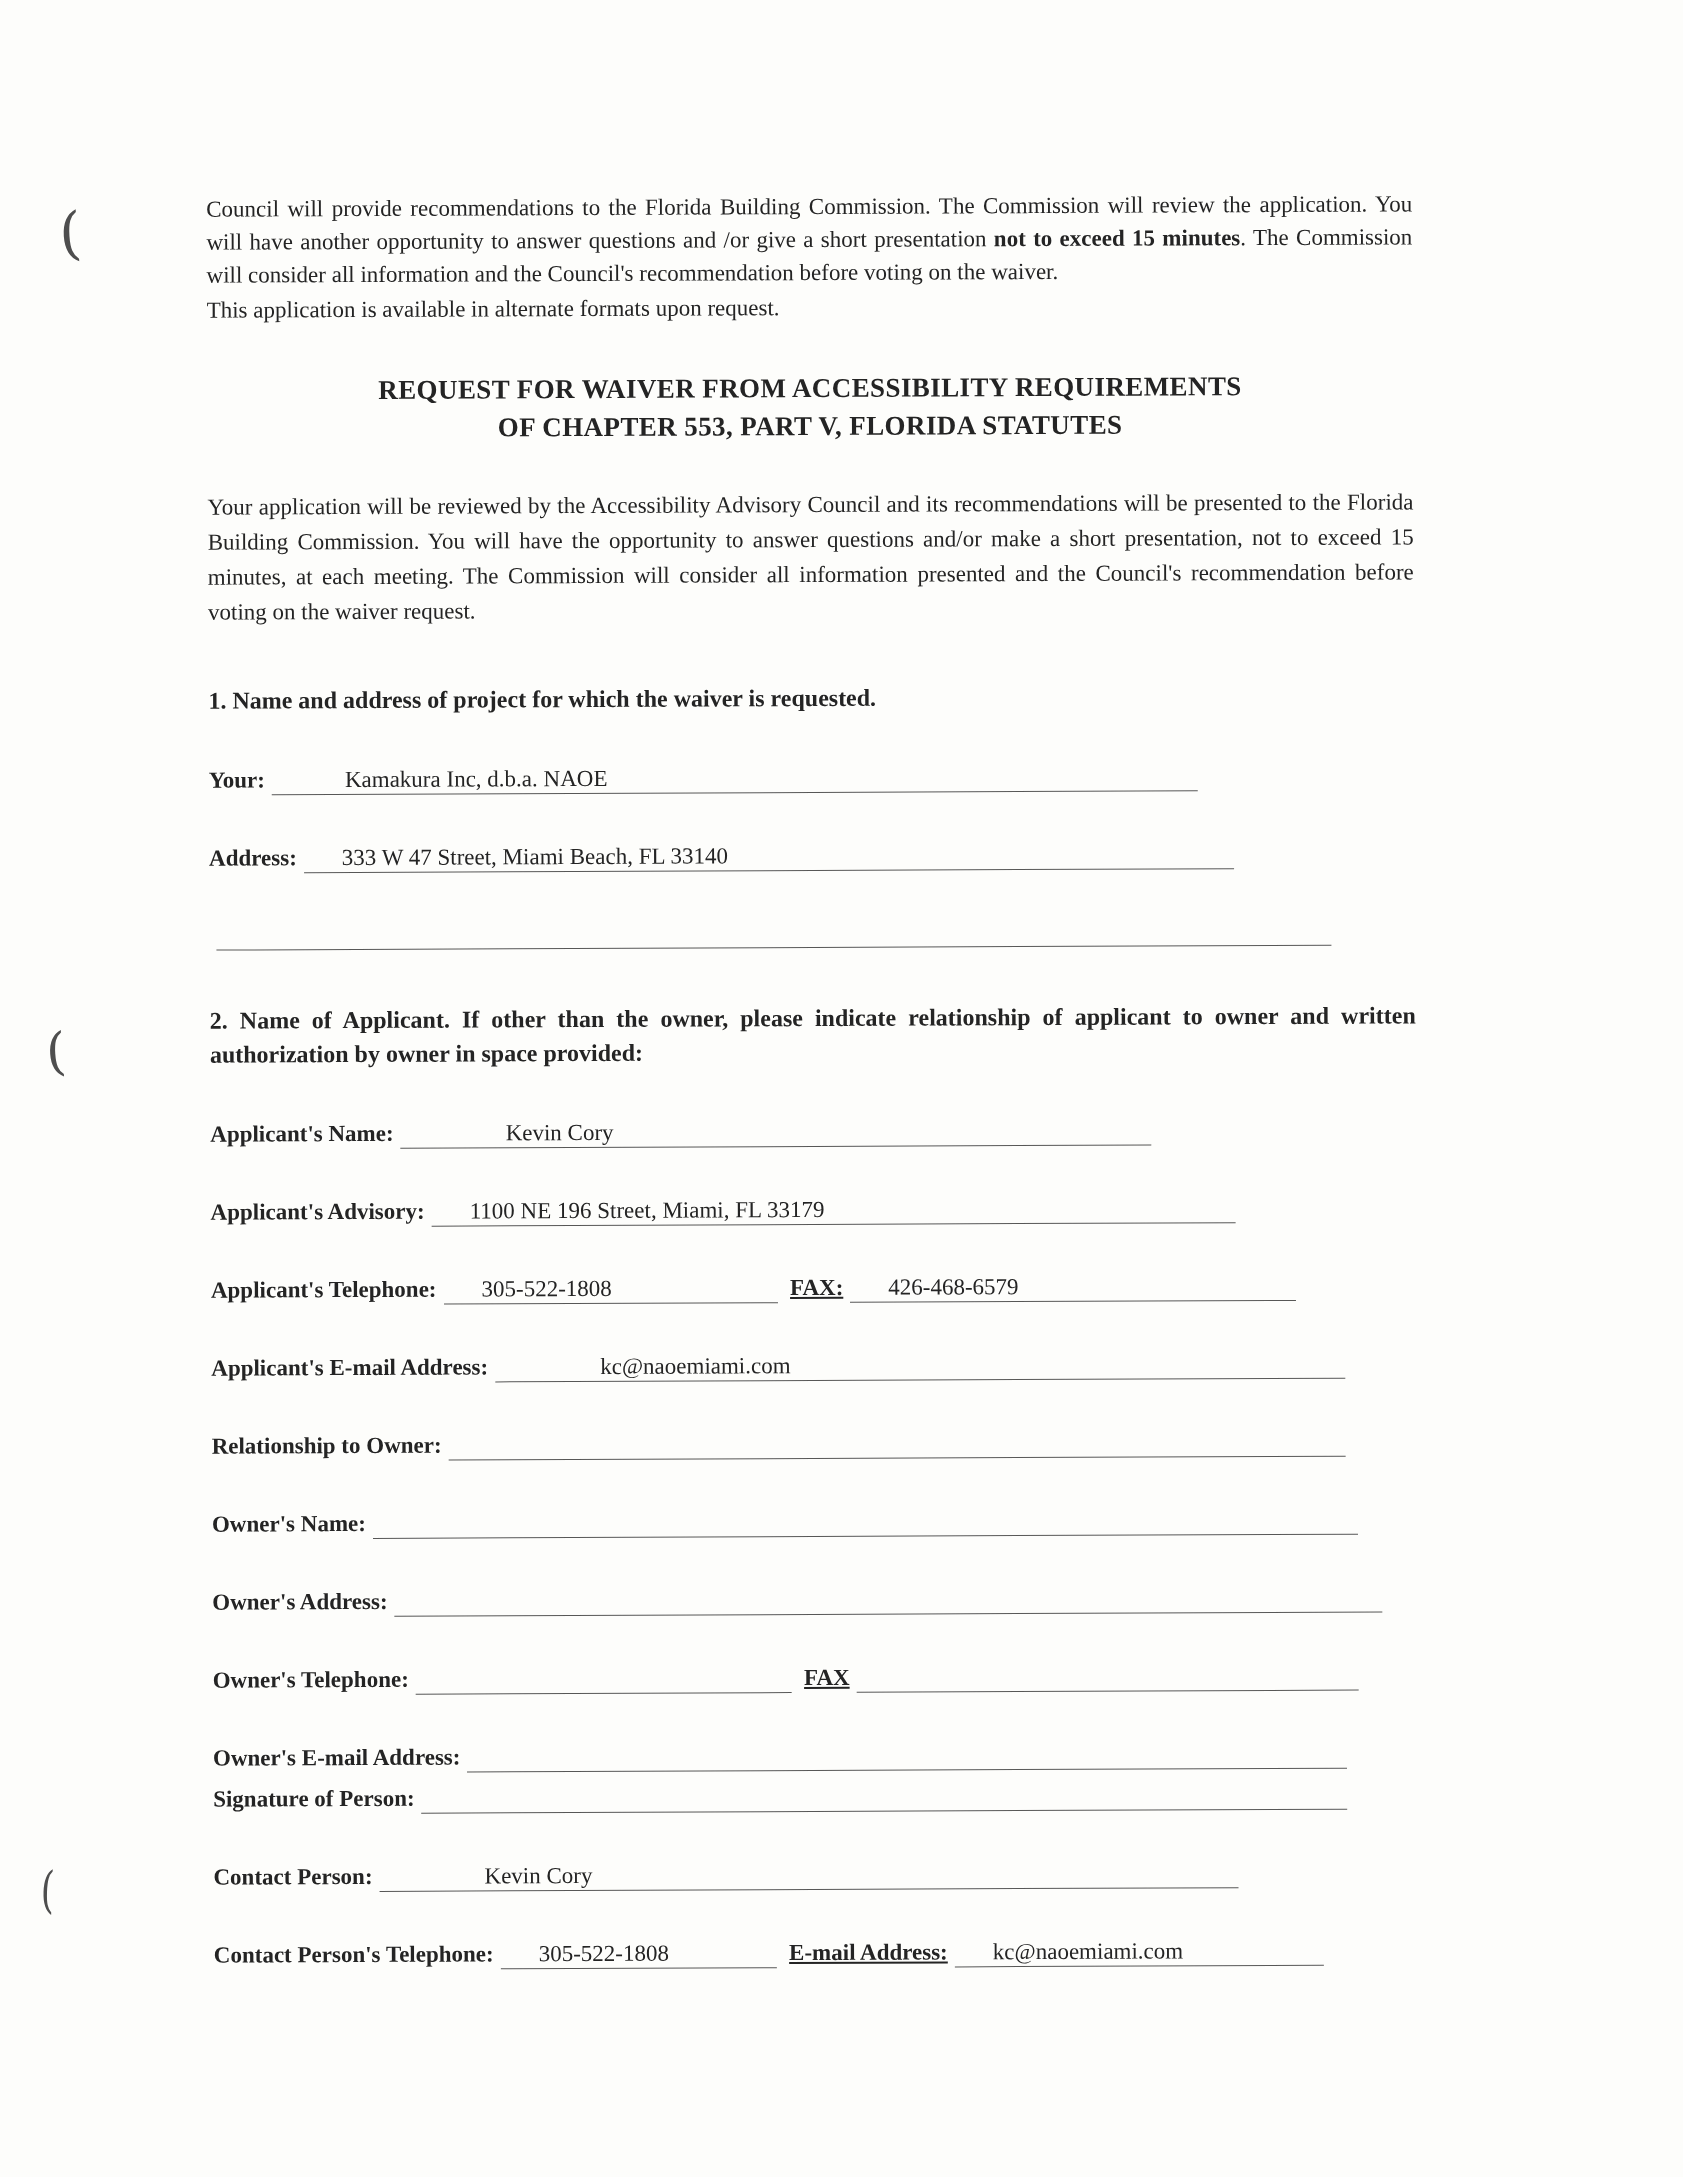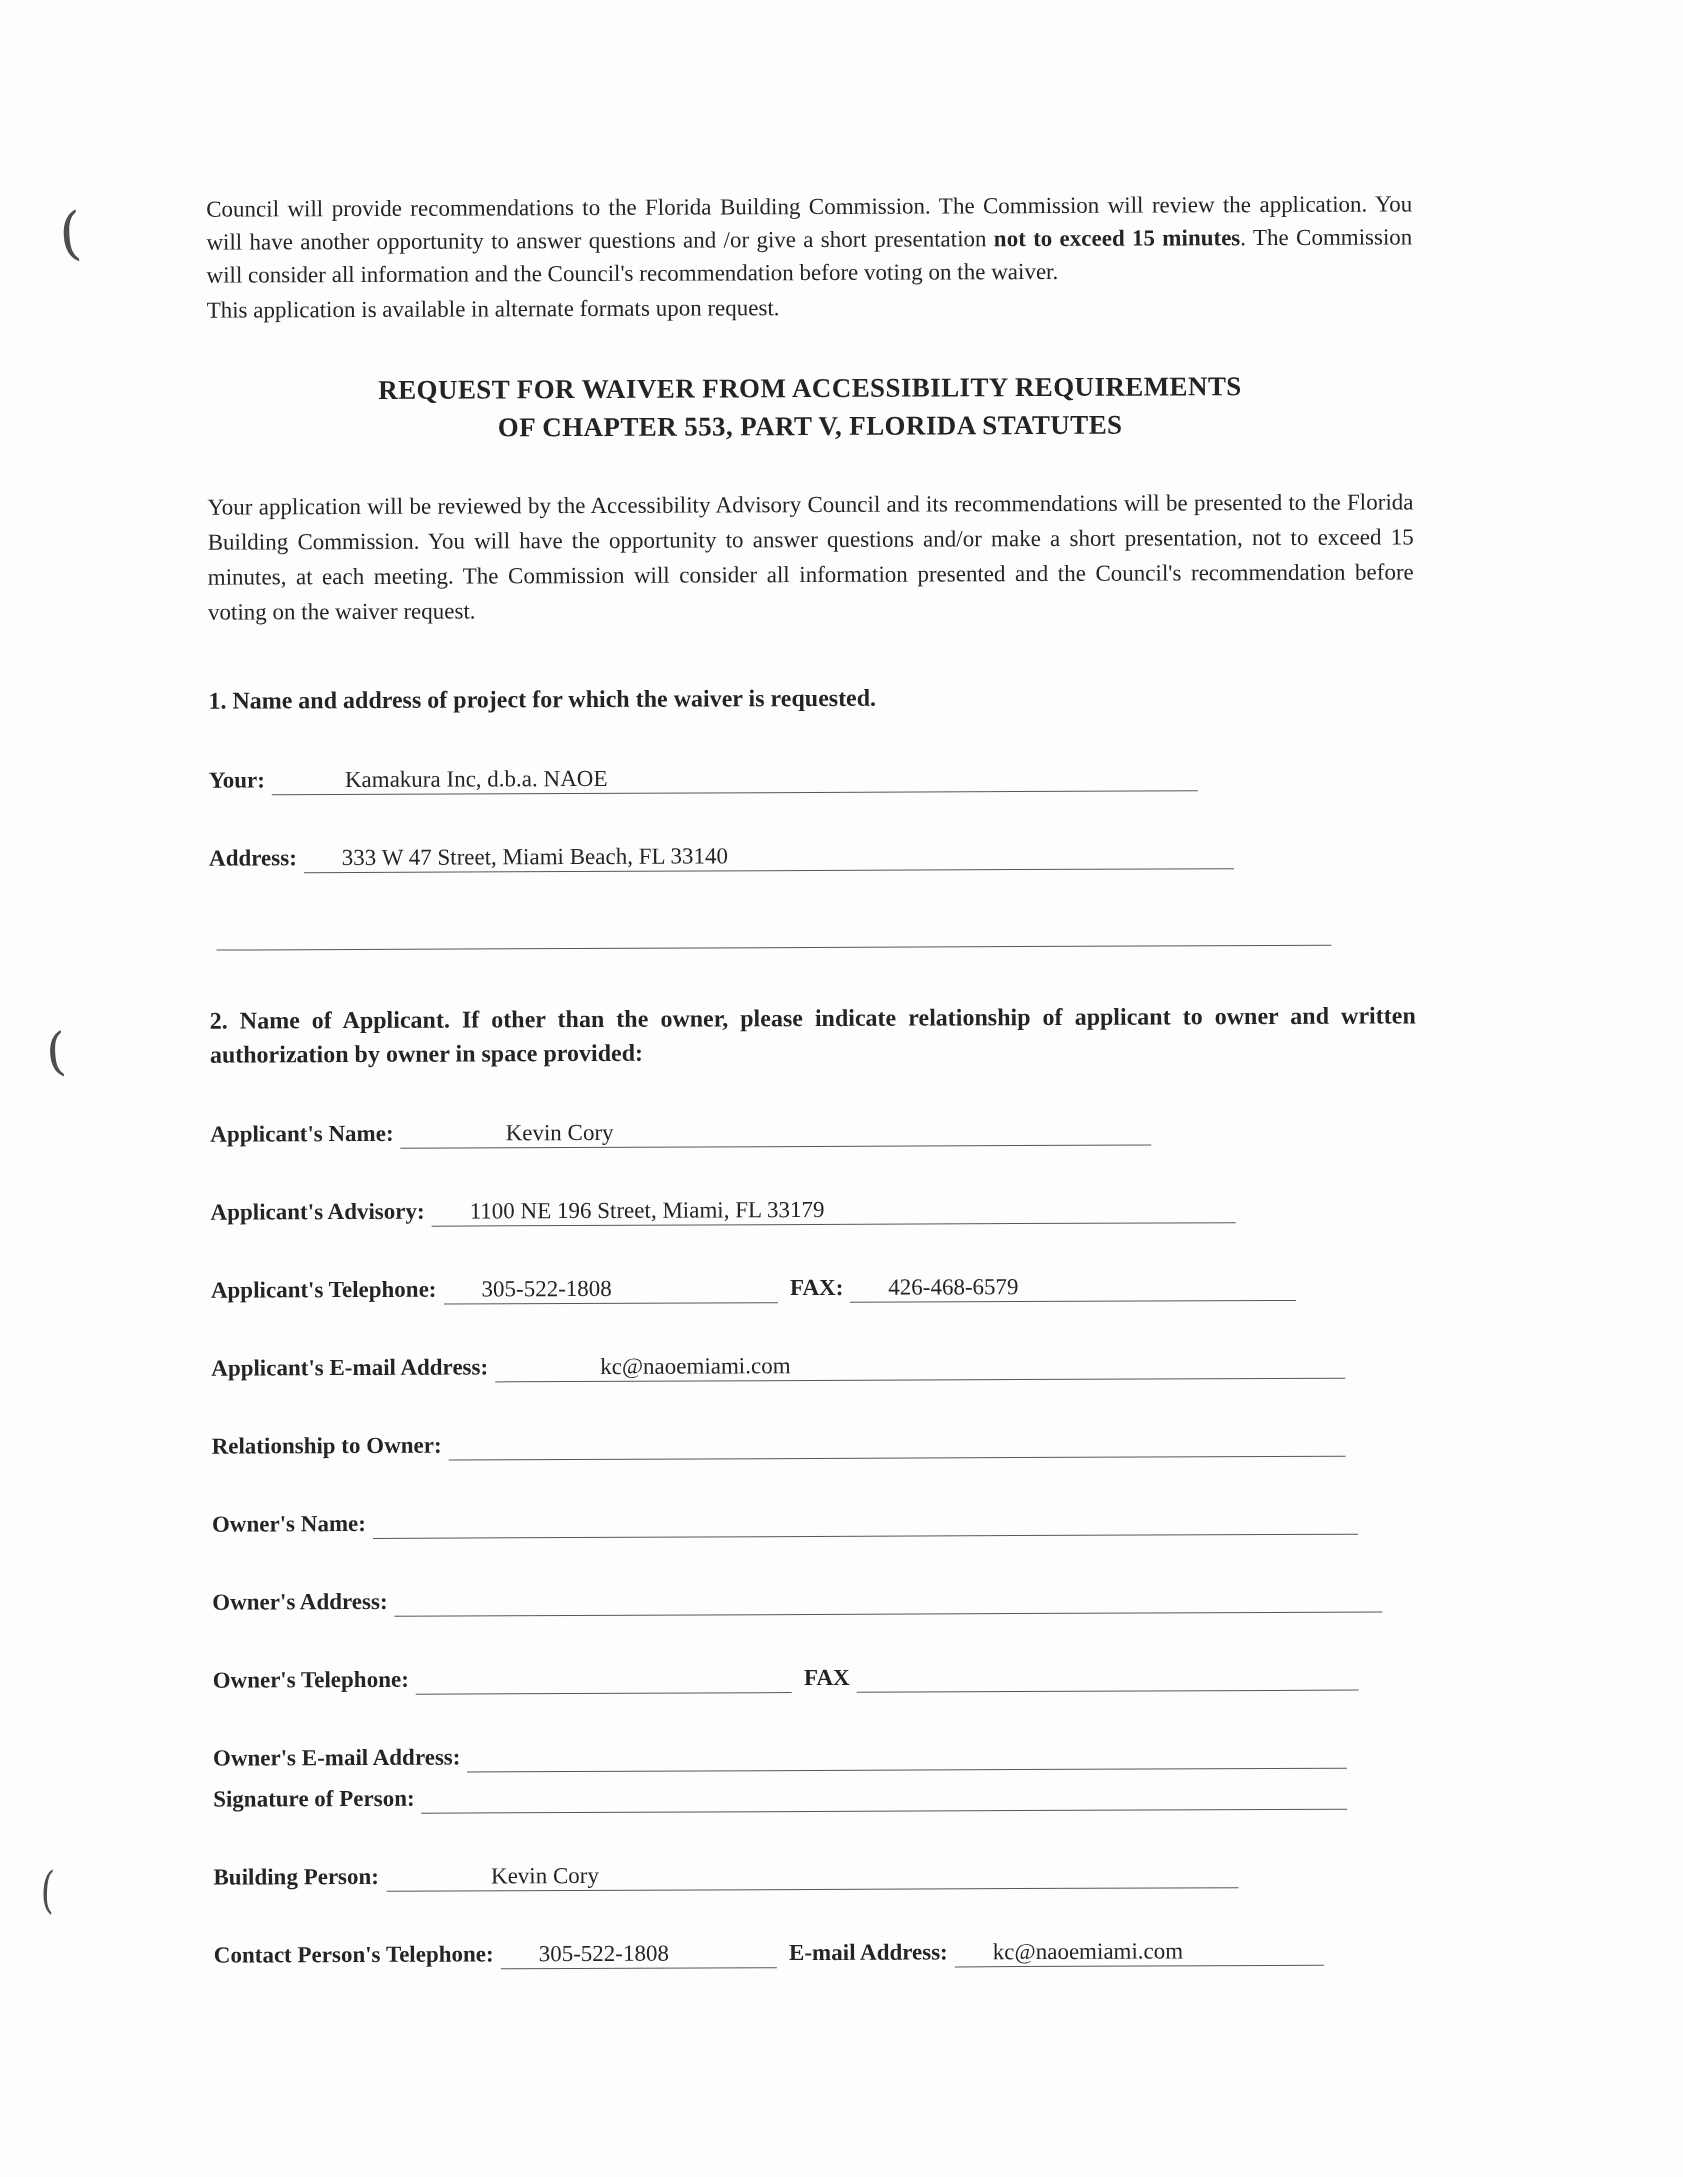"FAX:" .lbl2 { text-decoration: none -> underline }
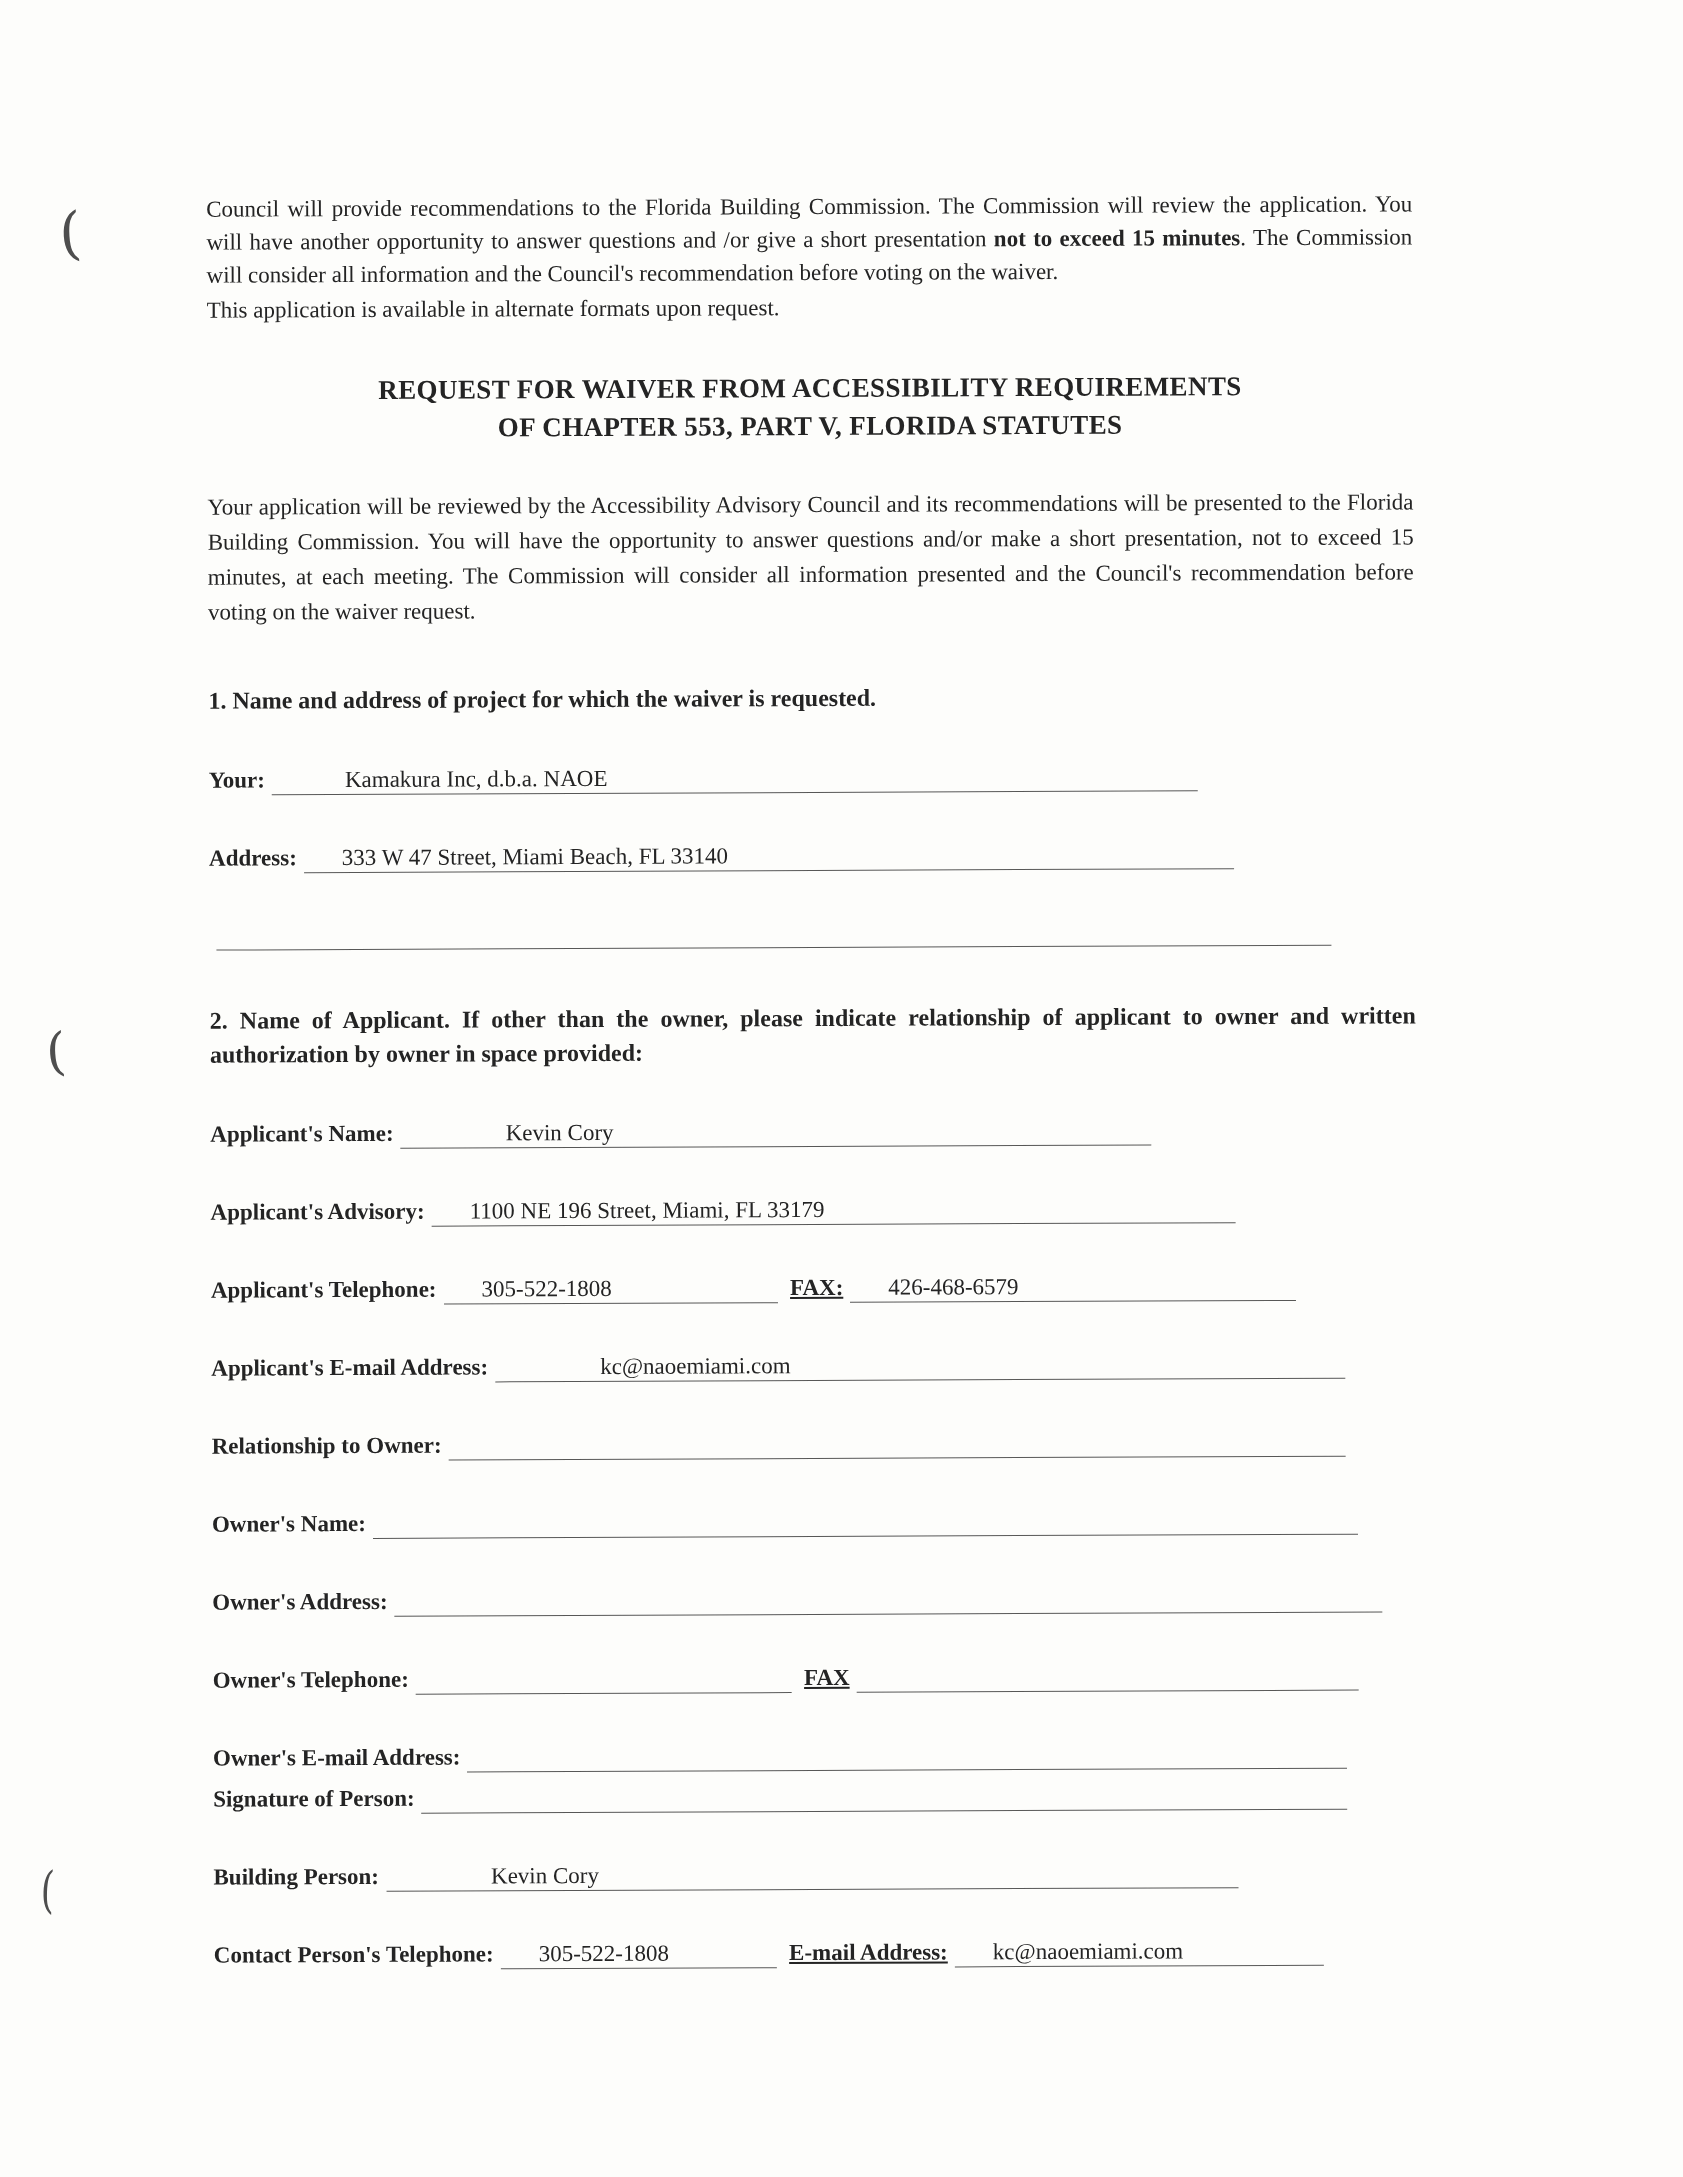"Building Person:" span.lbl { text: Building -> Contact }
